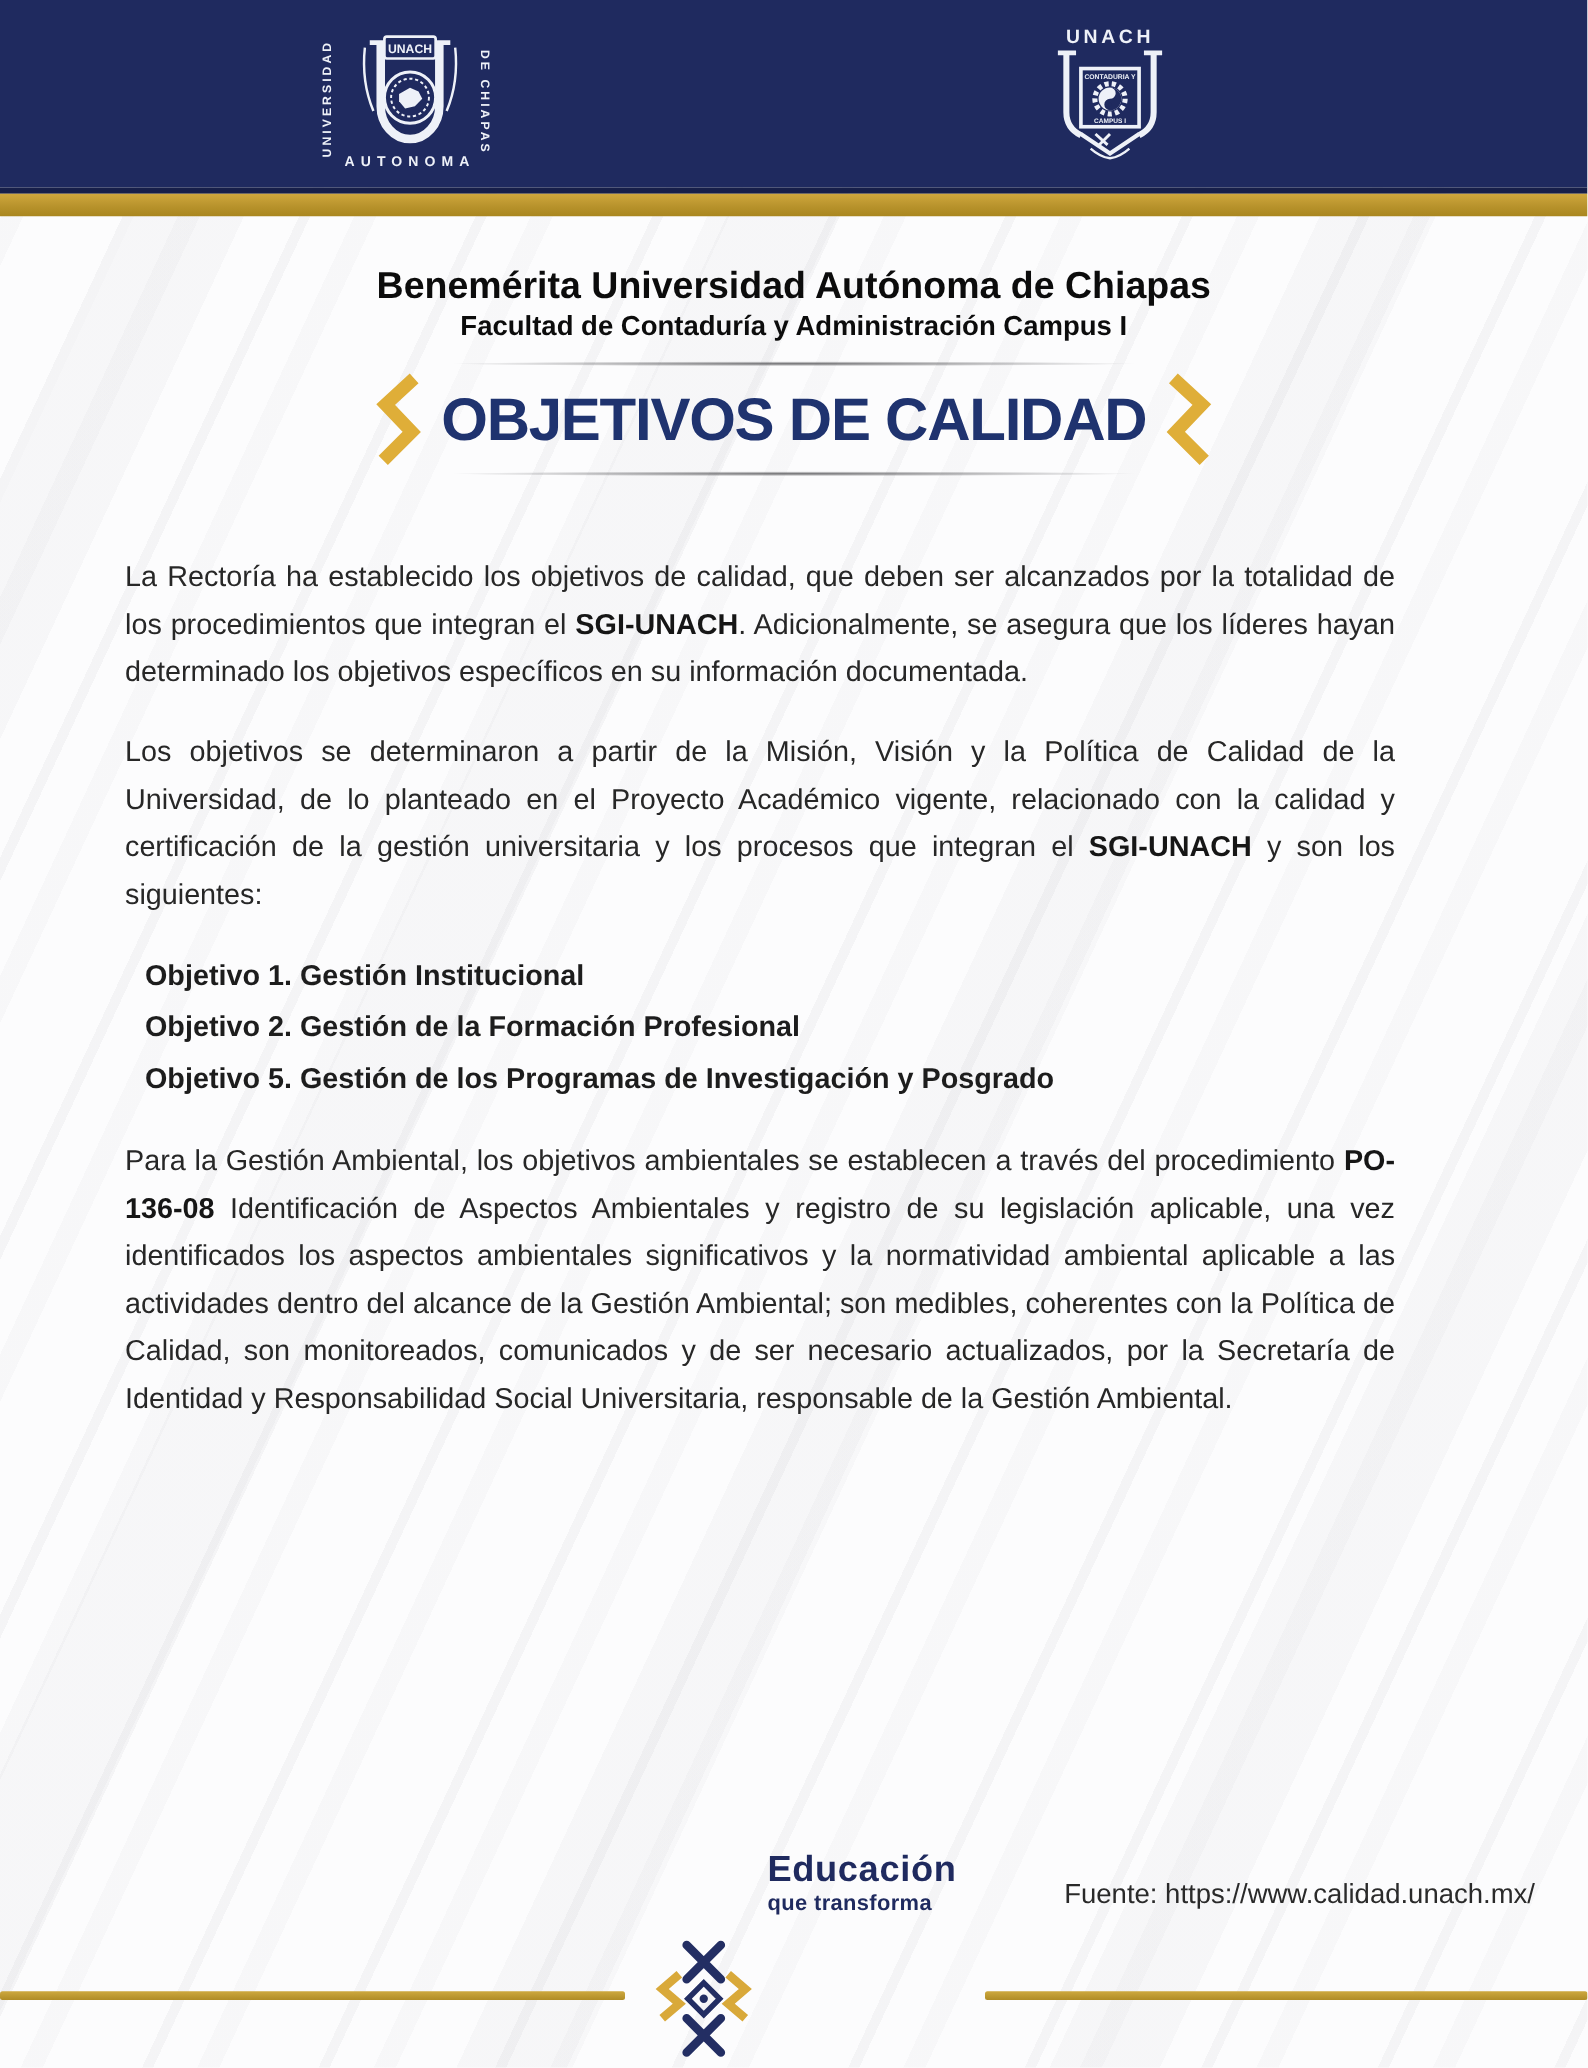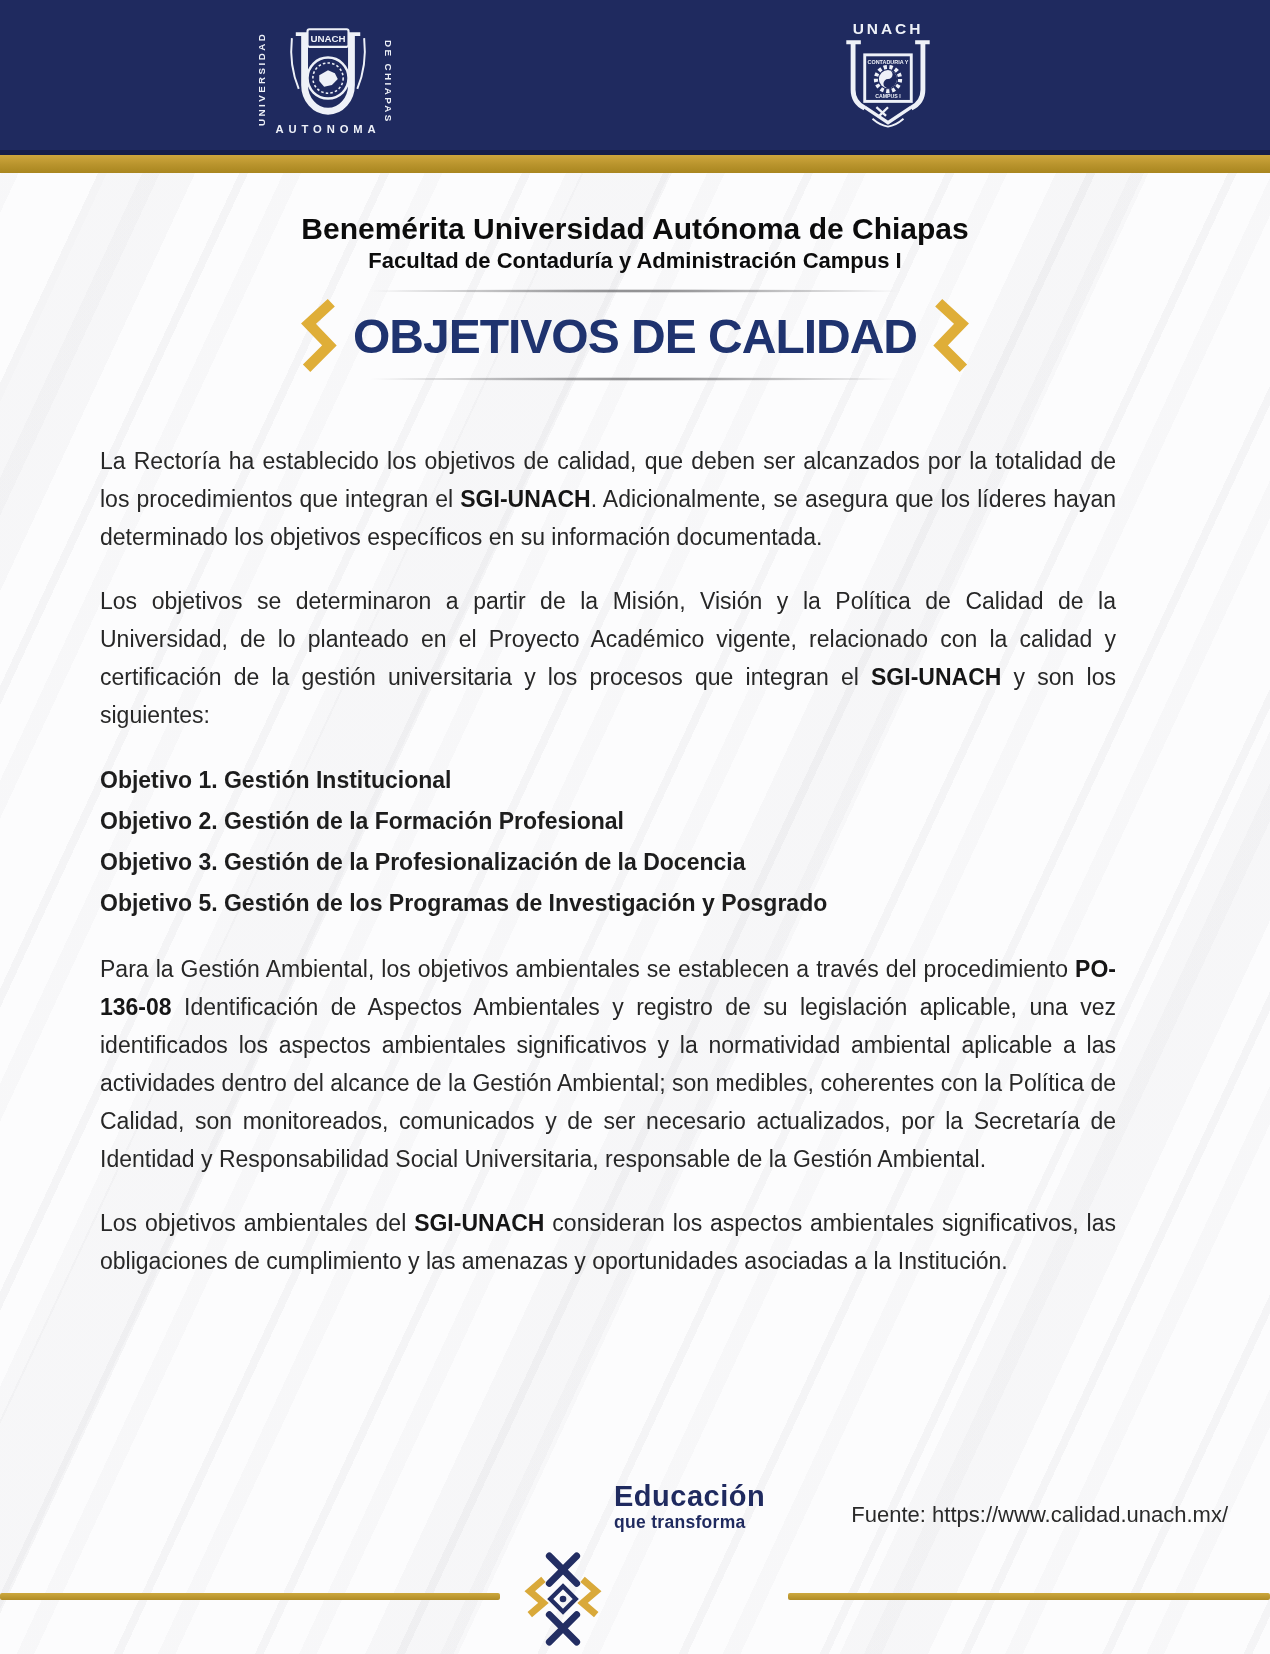"Objetivo 1. Gestión Institucional" .objectives { margin-left: none -> 16px }
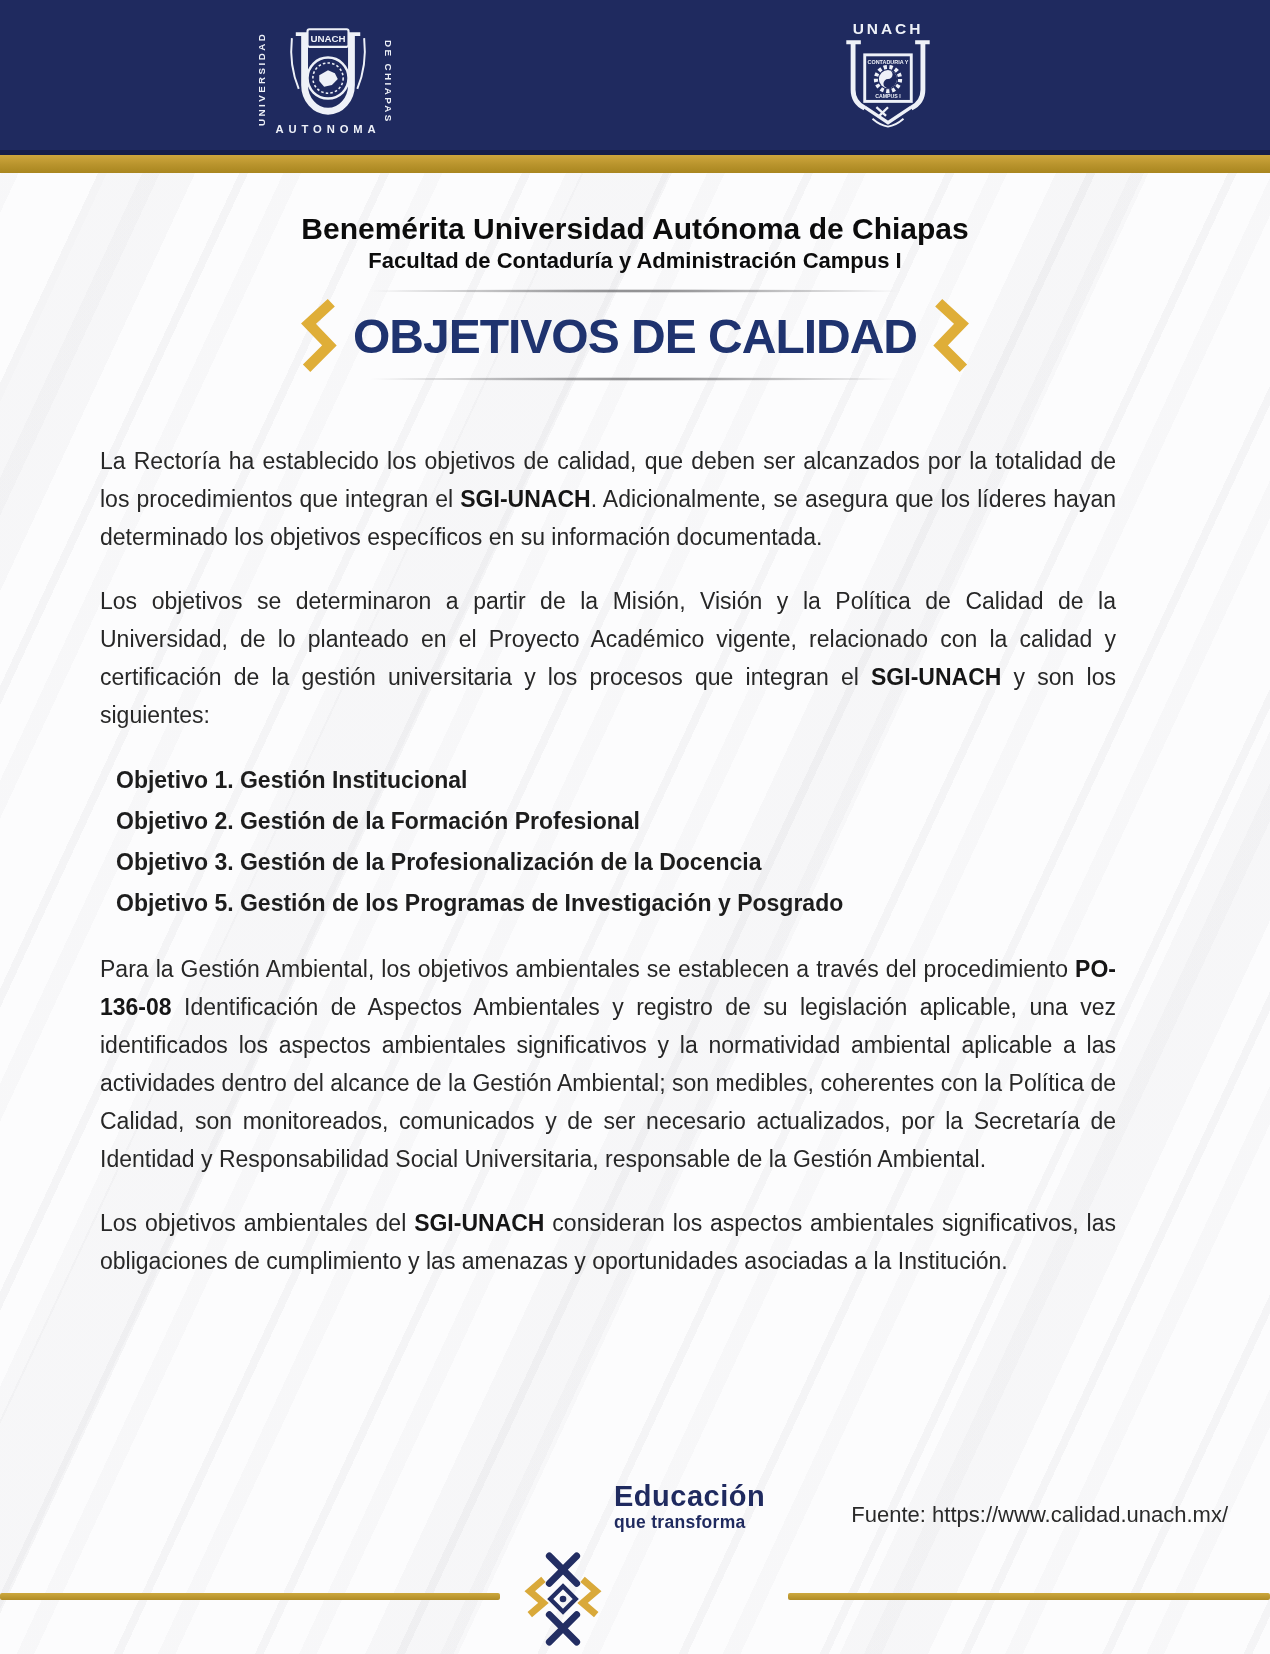"Objetivo 3. Gestión de la" div { html: <div>Objetivo 3. Gestión de la Profesionalización de la Docencia</div> -> none }
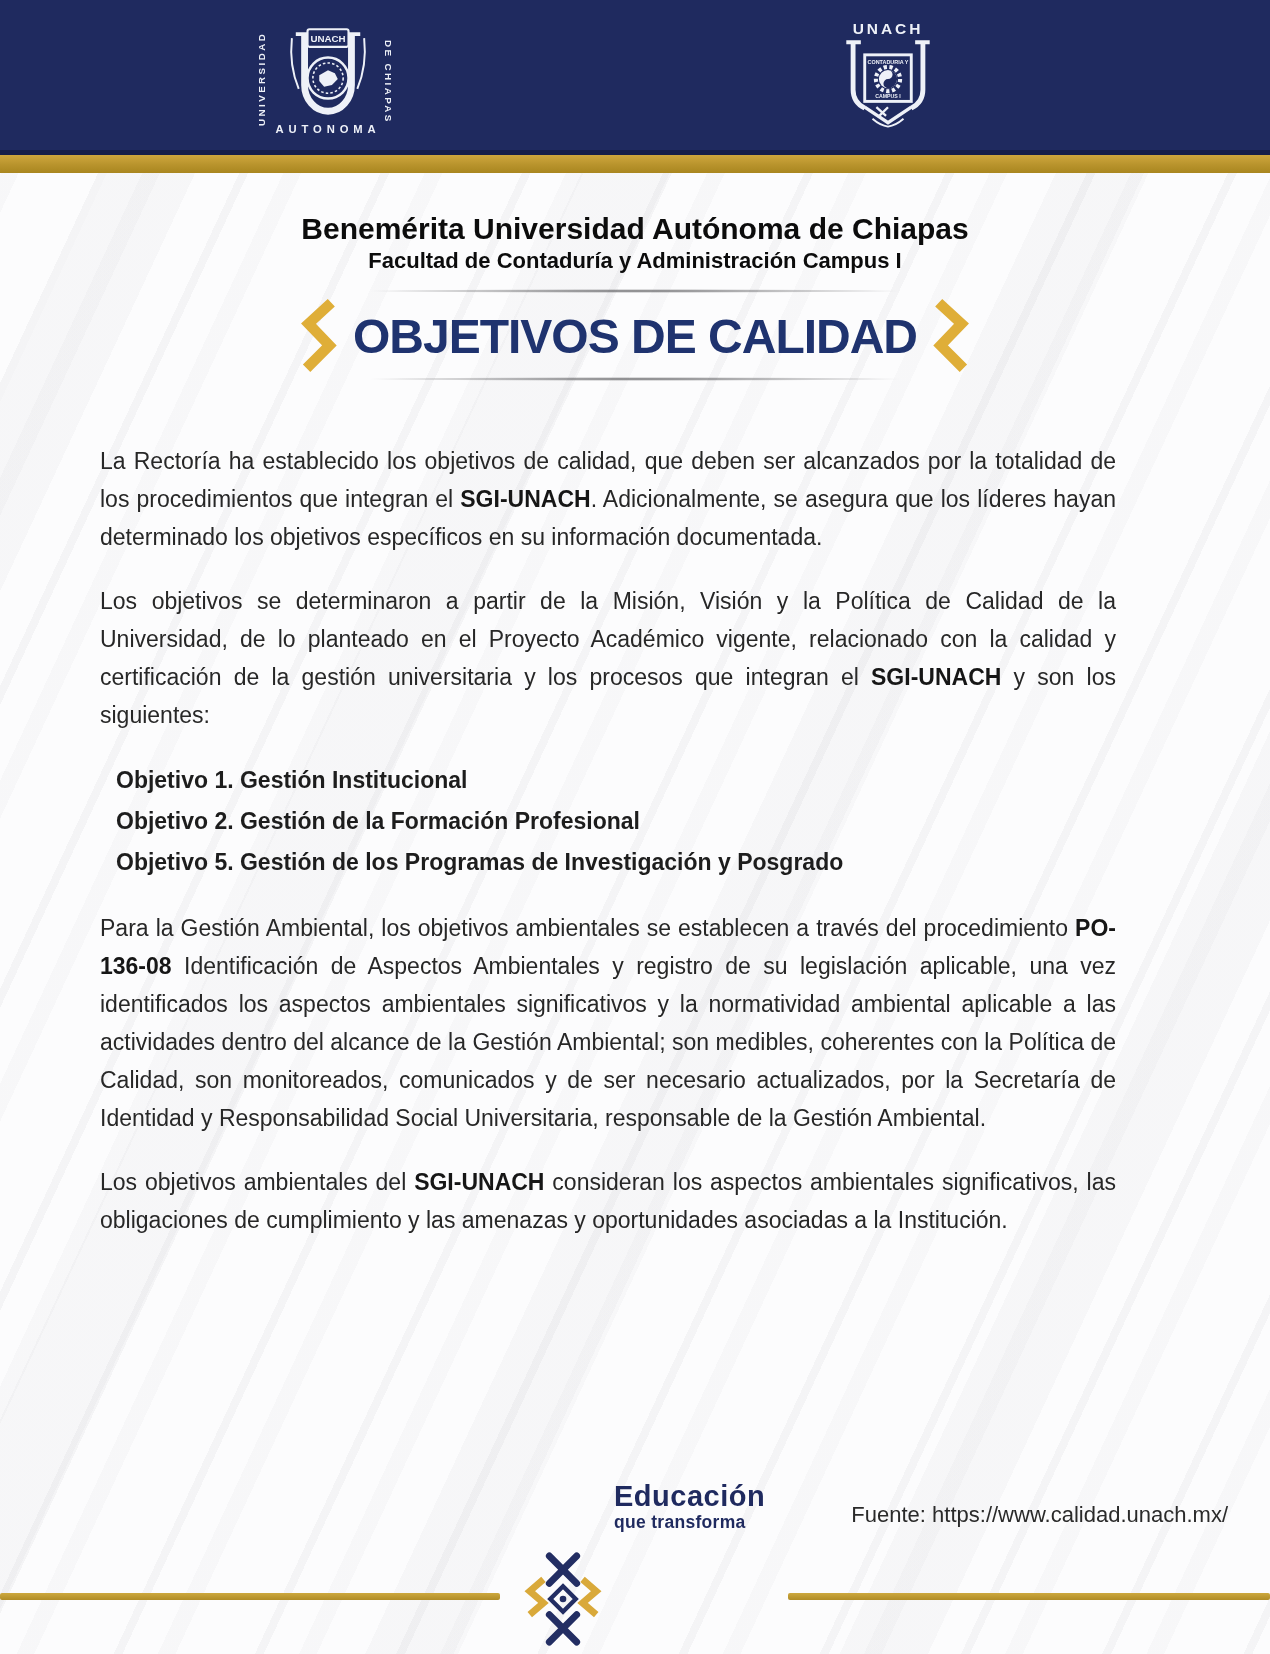"Los objetivos ambientales del SGI-UNACH" p.para { html: <p><span>Los objetivos ambientales del </span><b>SGI-UNACH</b><span> consideran los aspectos ambientales significativos, las obligaciones de cumplimiento y las amenazas y oportunidades asociadas a la Institución.</span></p> -> none }
